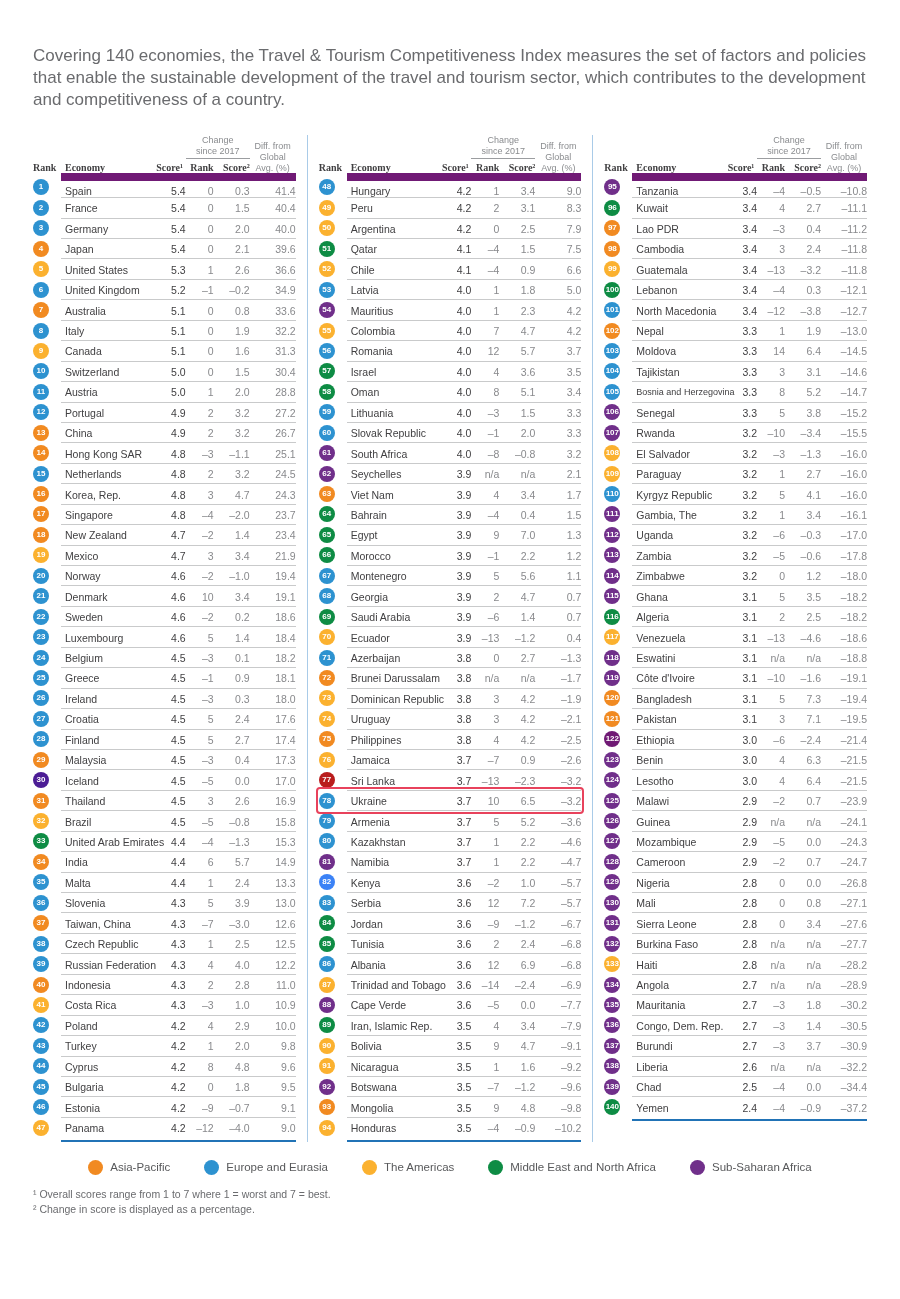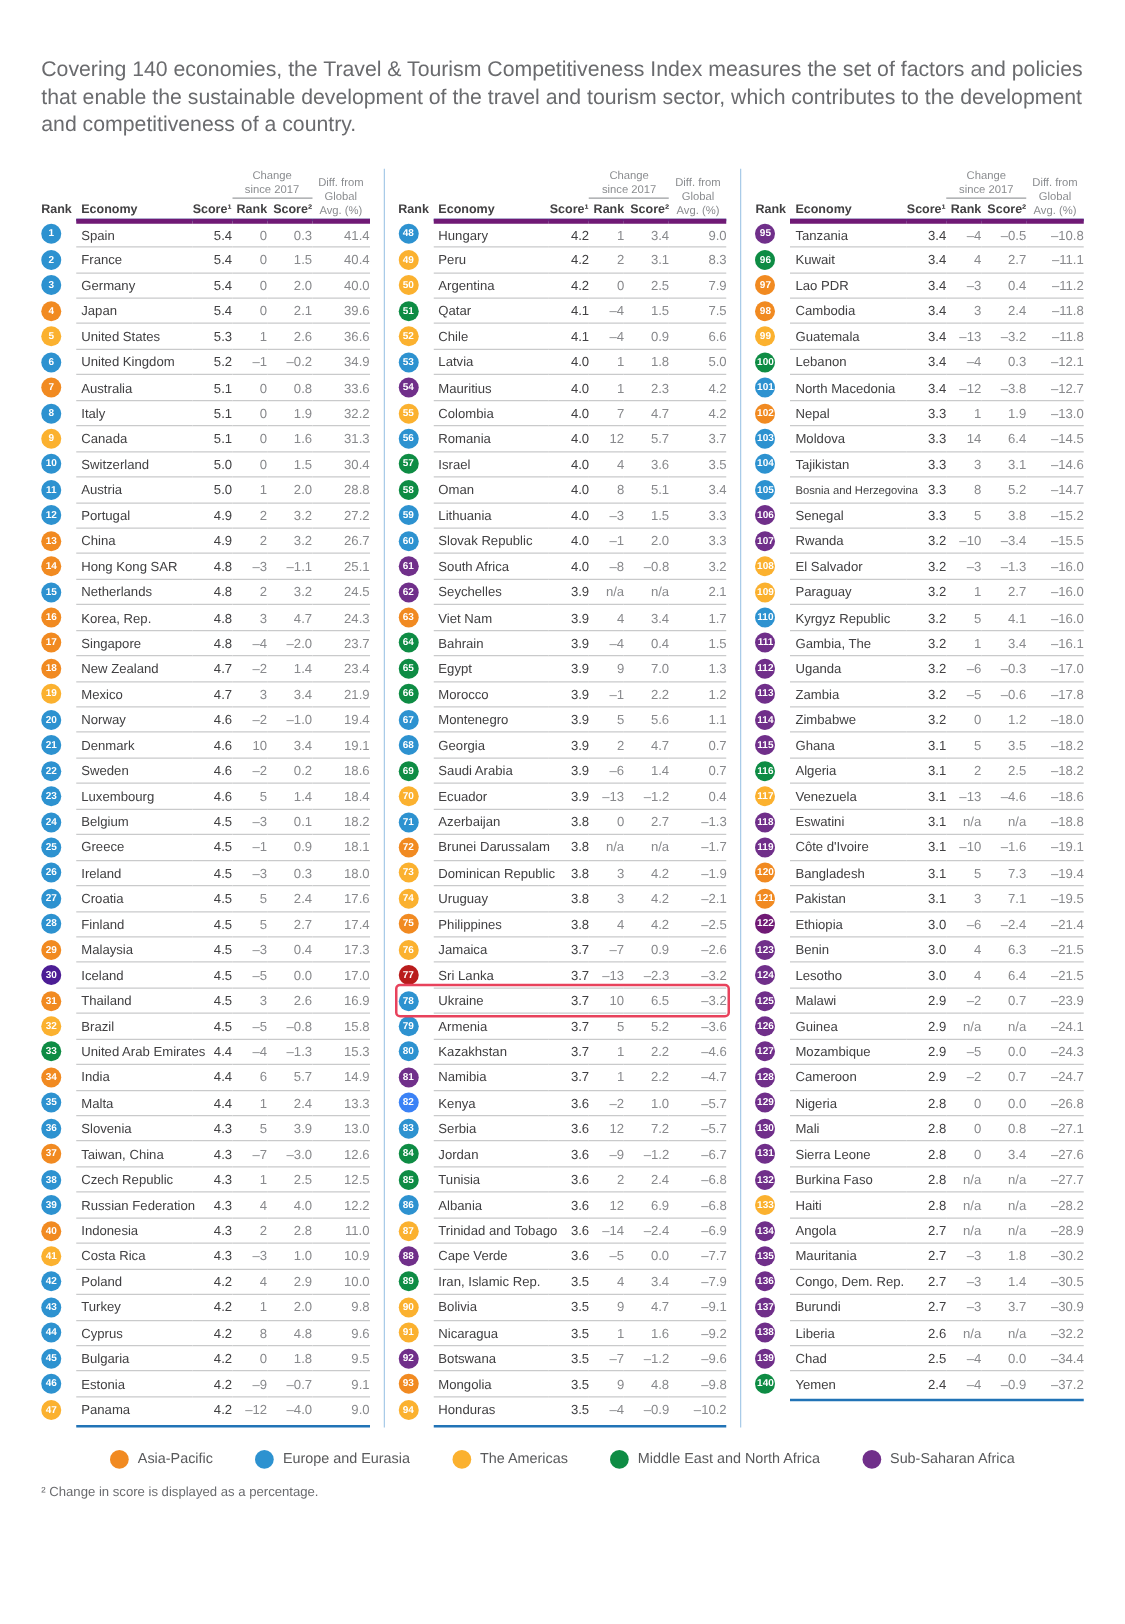"Rank" .h-dark { font-family: none -> Liberation Serif, serif }
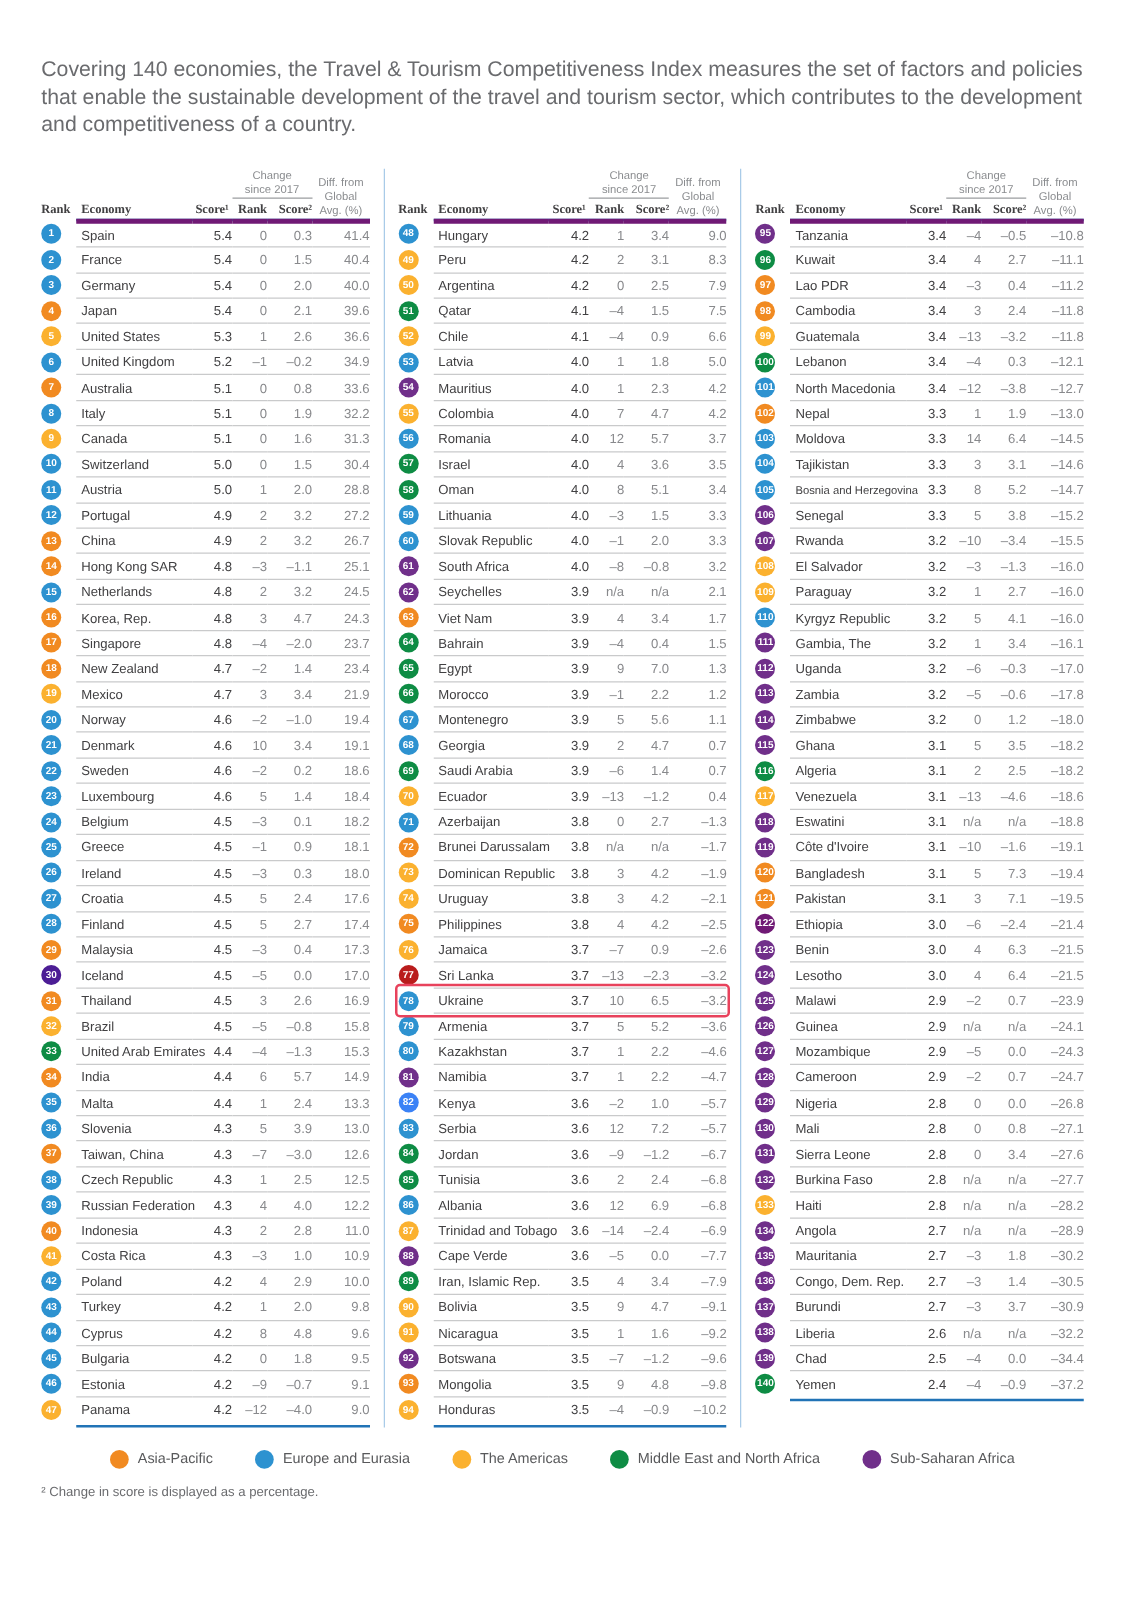"Spain" .row:first-child .c:not(.rank-c) { border-top: 4px solid #701a75 -> 8px solid #701a75 }
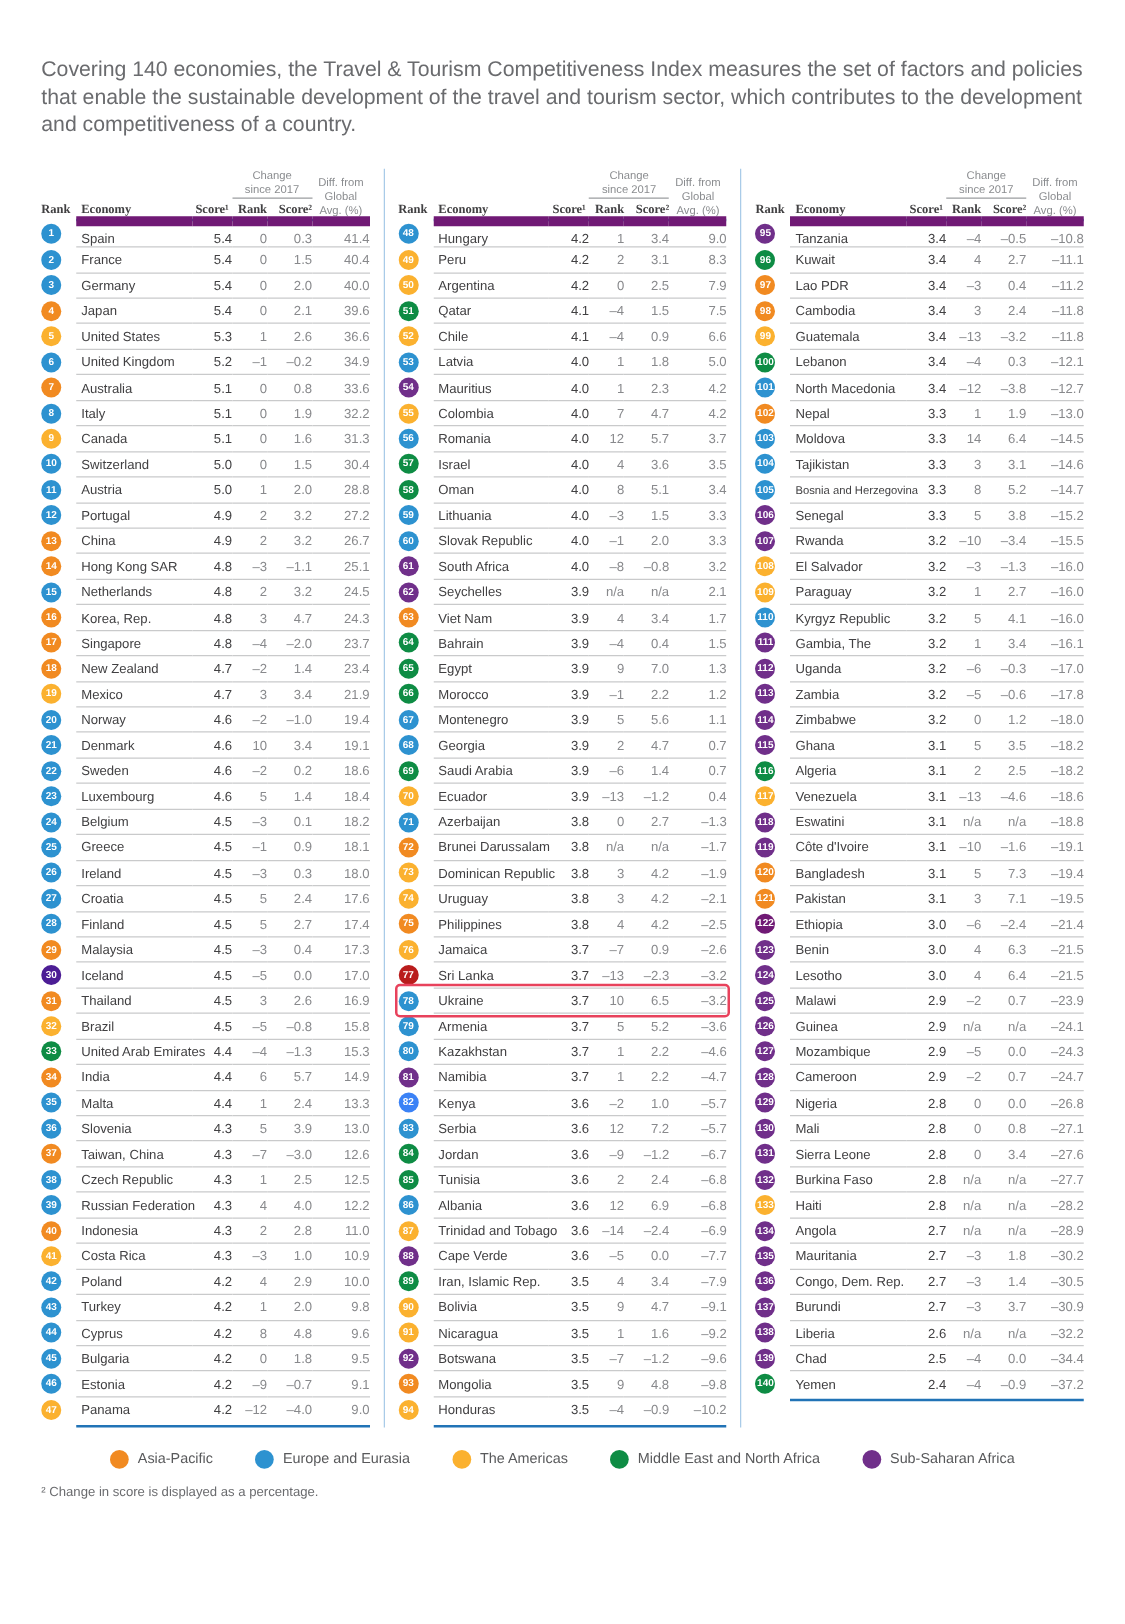"¹ Overall scores range from" p { html: none -> <p>¹ Overall scores range from 1 to 7 where 1 = worst and 7 = best.</p> }
